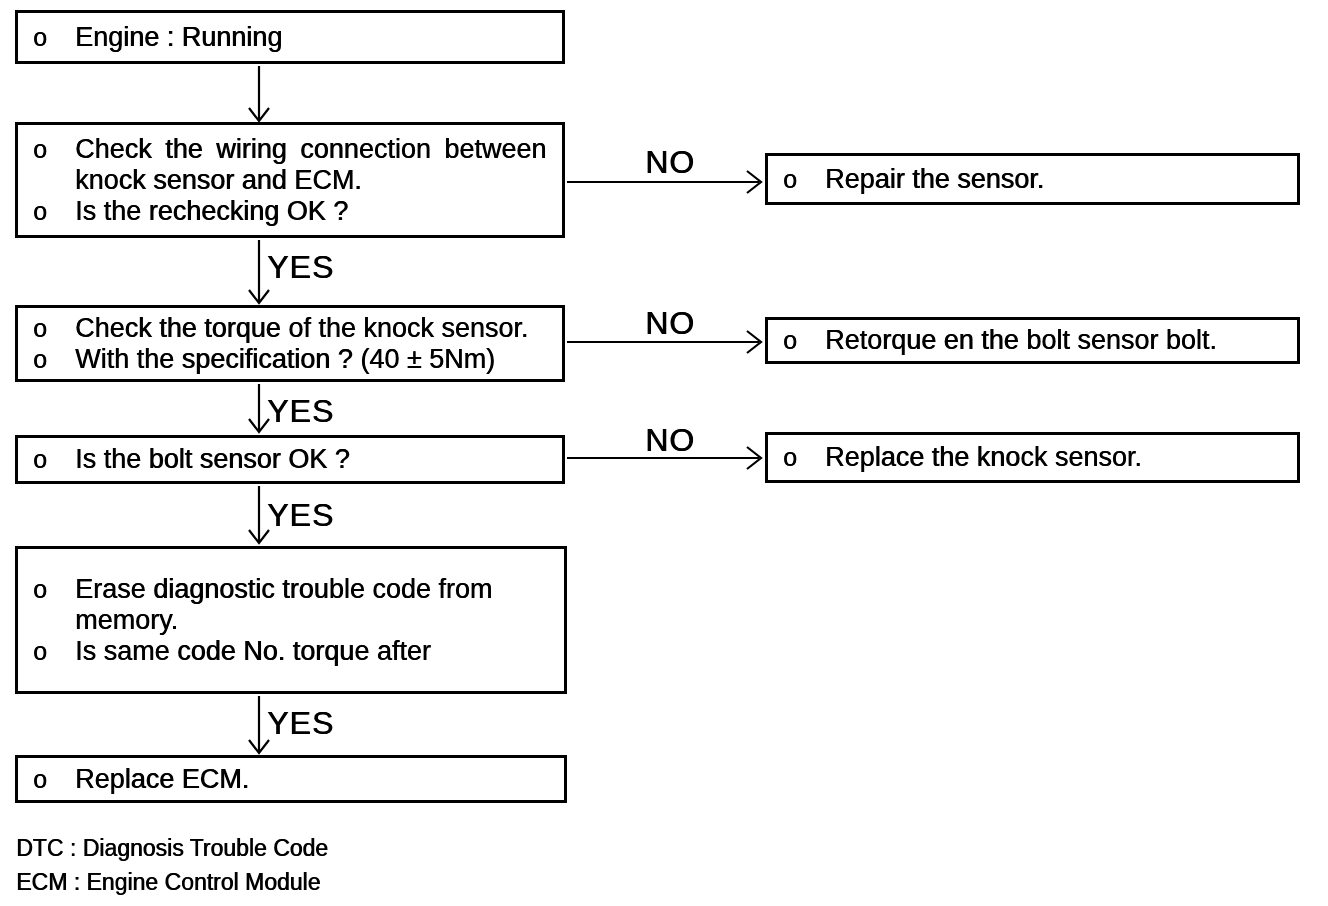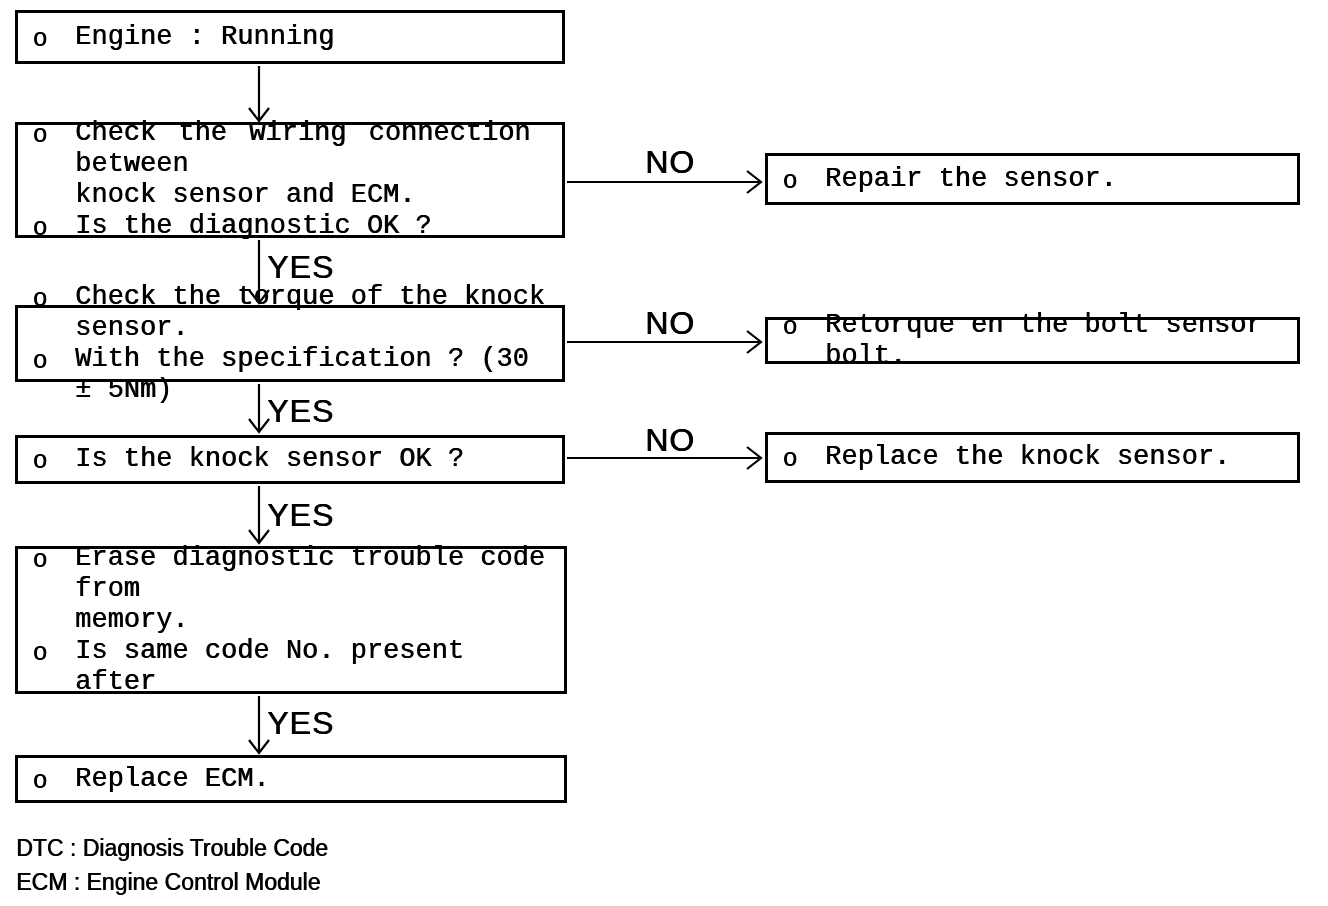"Engine : Running" .text { font-family: Liberation Mono, monospace -> none }
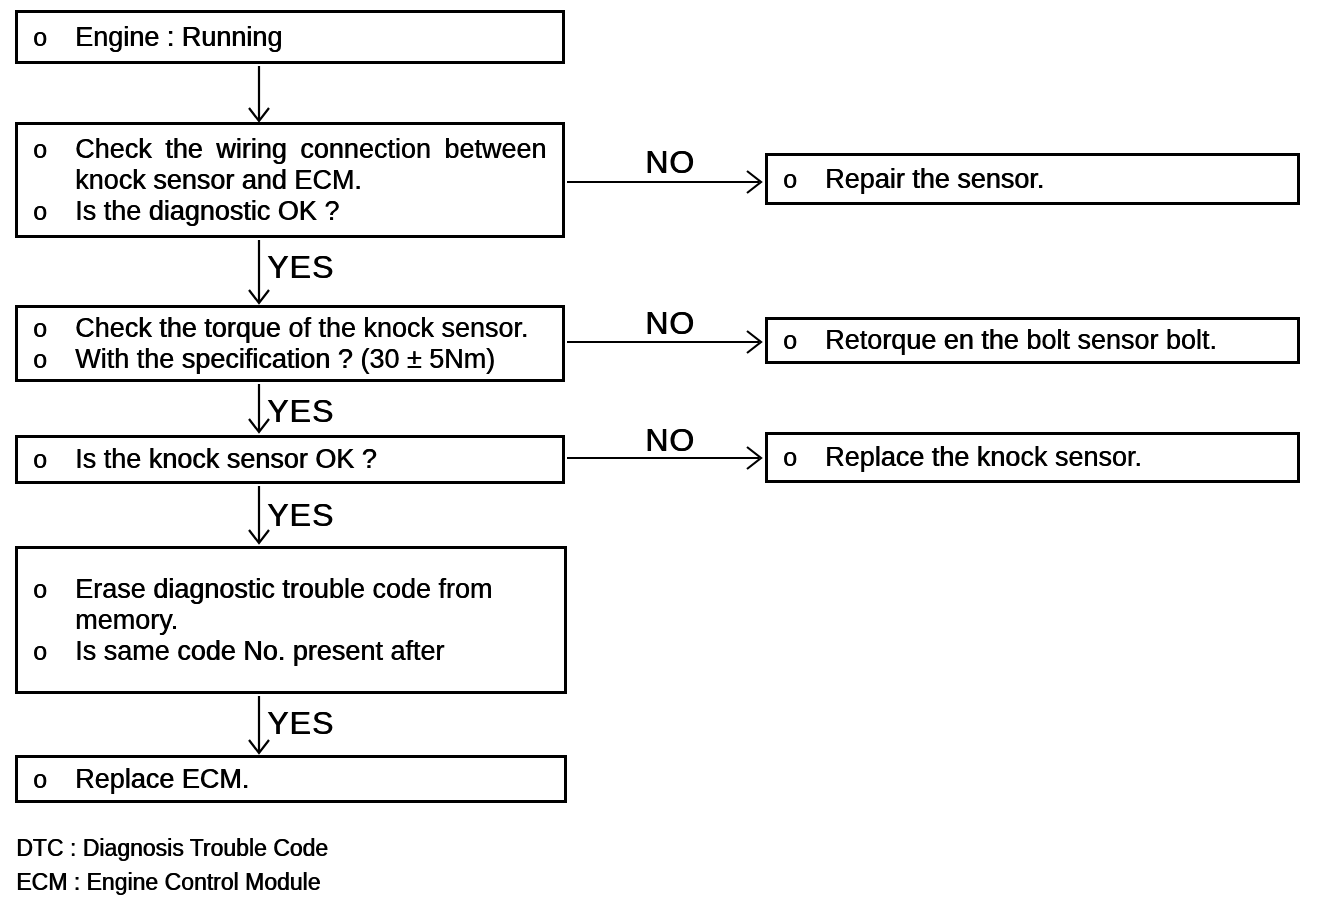"Is the diagnostic OK ?" span.line { text: diagnostic -> rechecking }
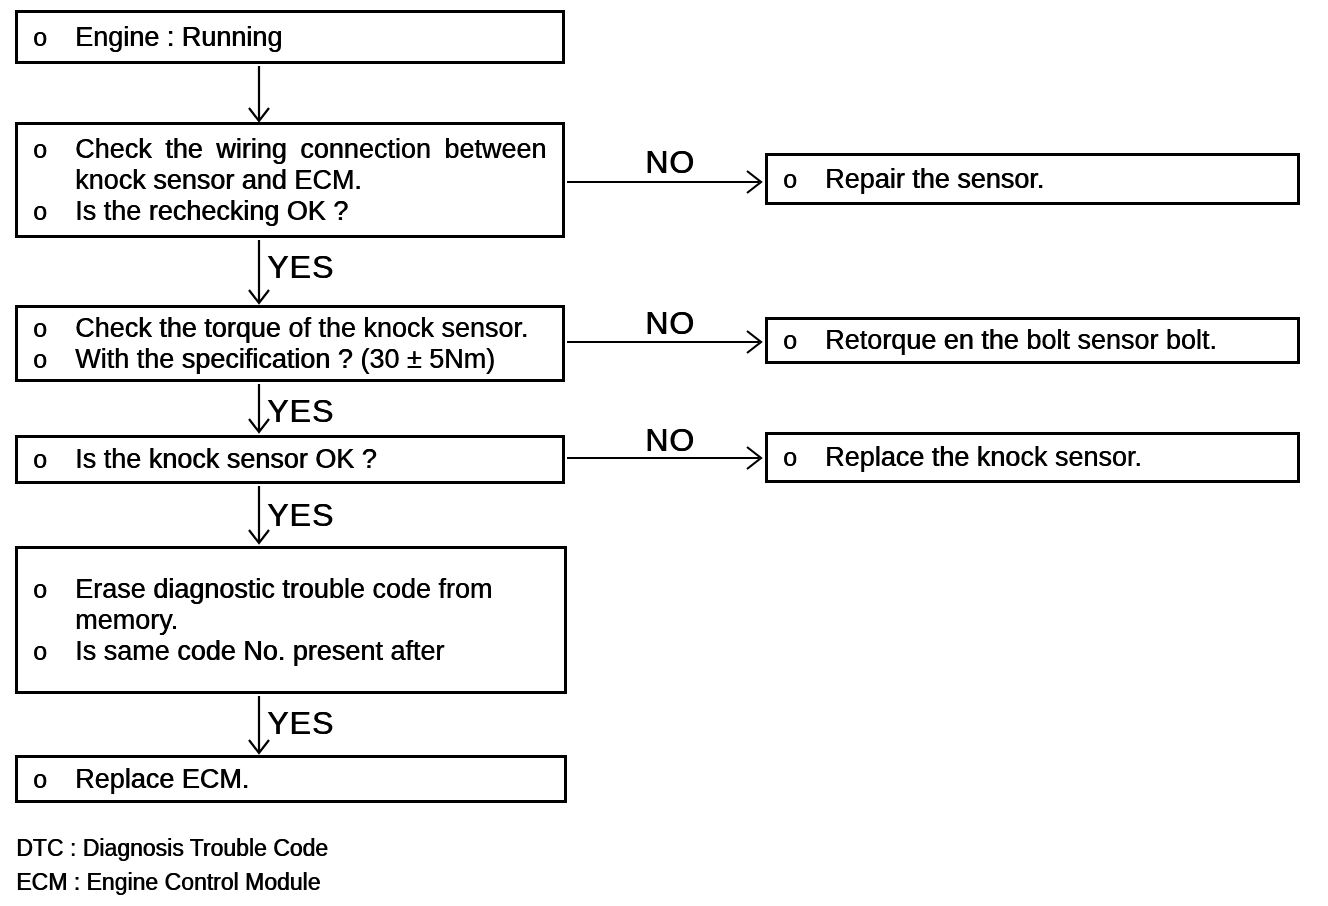"With the specification ? (30" span.line { text: 30 -> 40 }
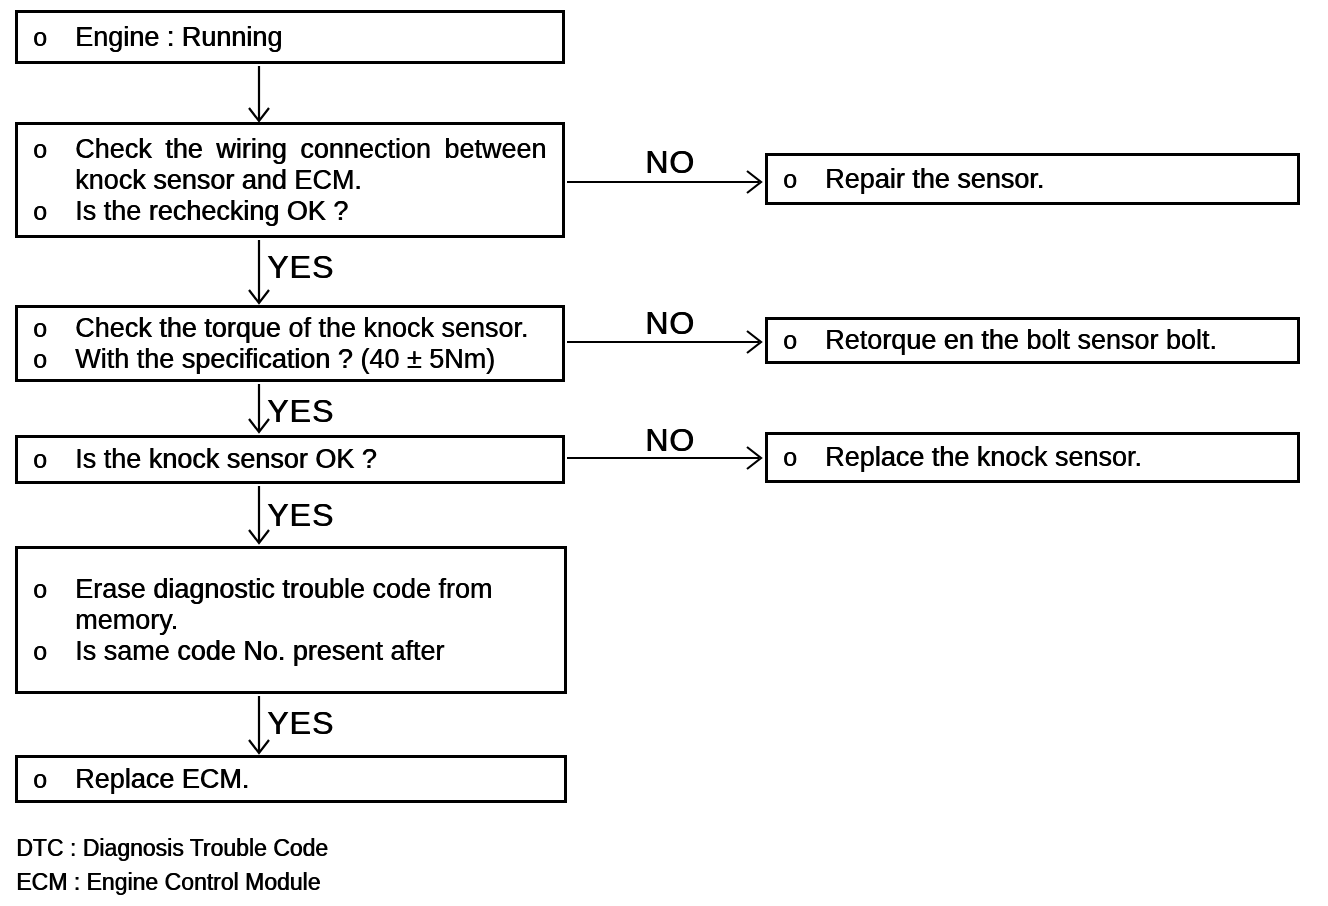"Is the knock sensor OK" span.line { text: knock -> bolt }
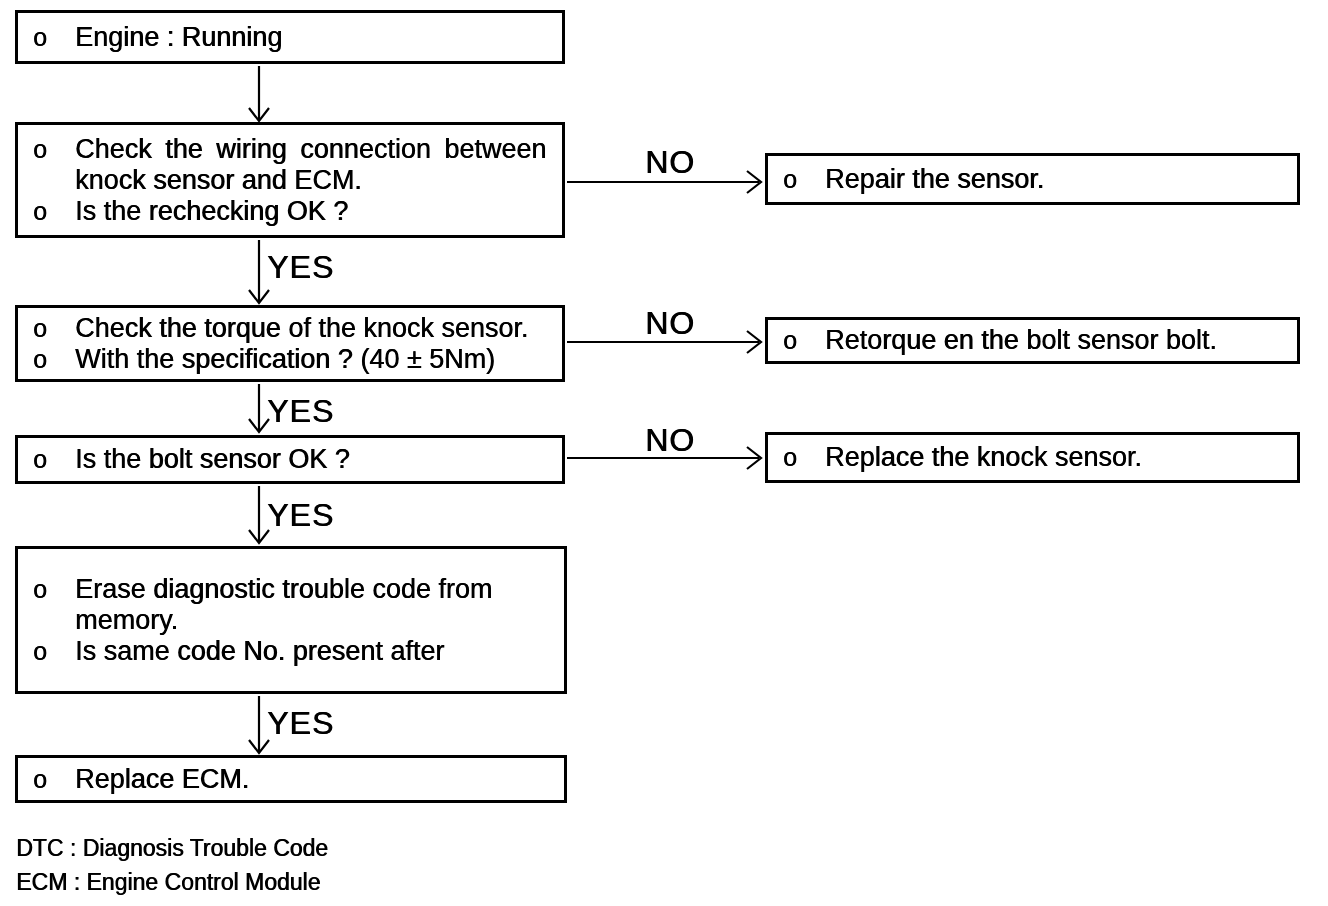"Is same code No. present" span.line { text: present -> torque }
